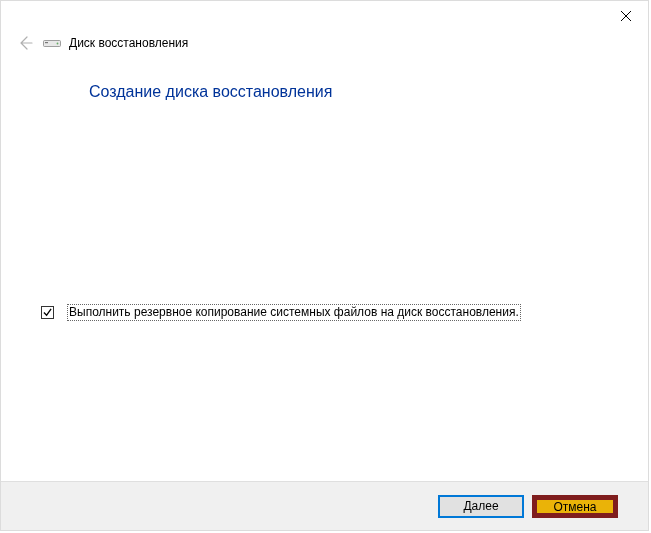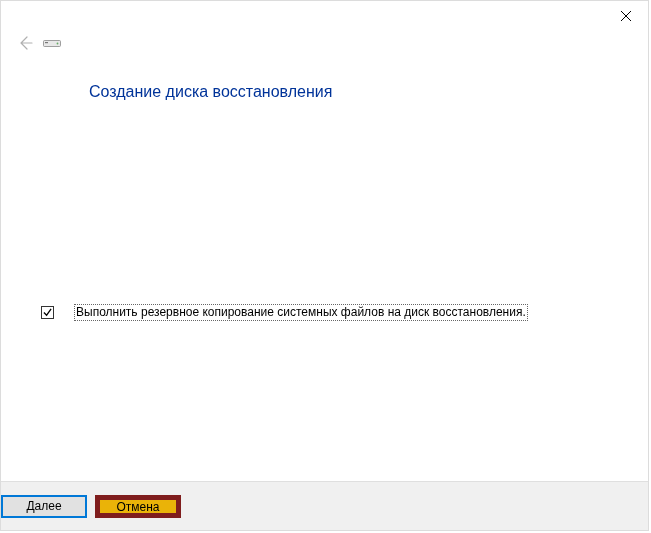"Диск восстановления" div.header-title { html: none -> <div>Диск восстановления</div> }
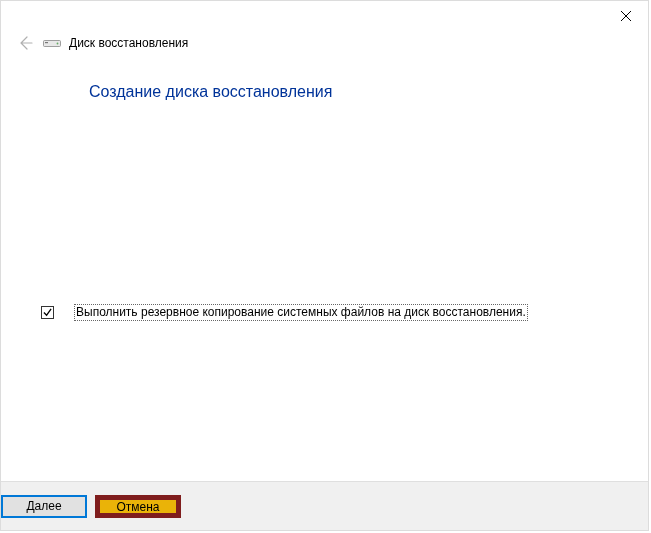"Выполнить резервное копирование" .checkbox-row { gap: 20px -> 13px }
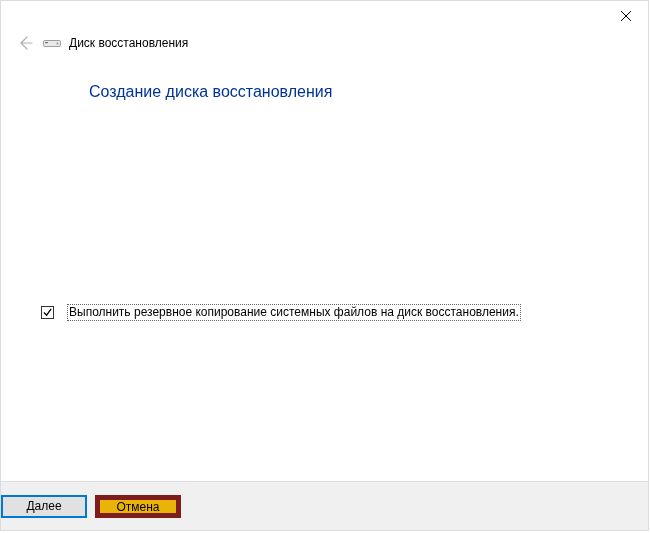"Далее" .footer { justify-content: none -> flex-end }
